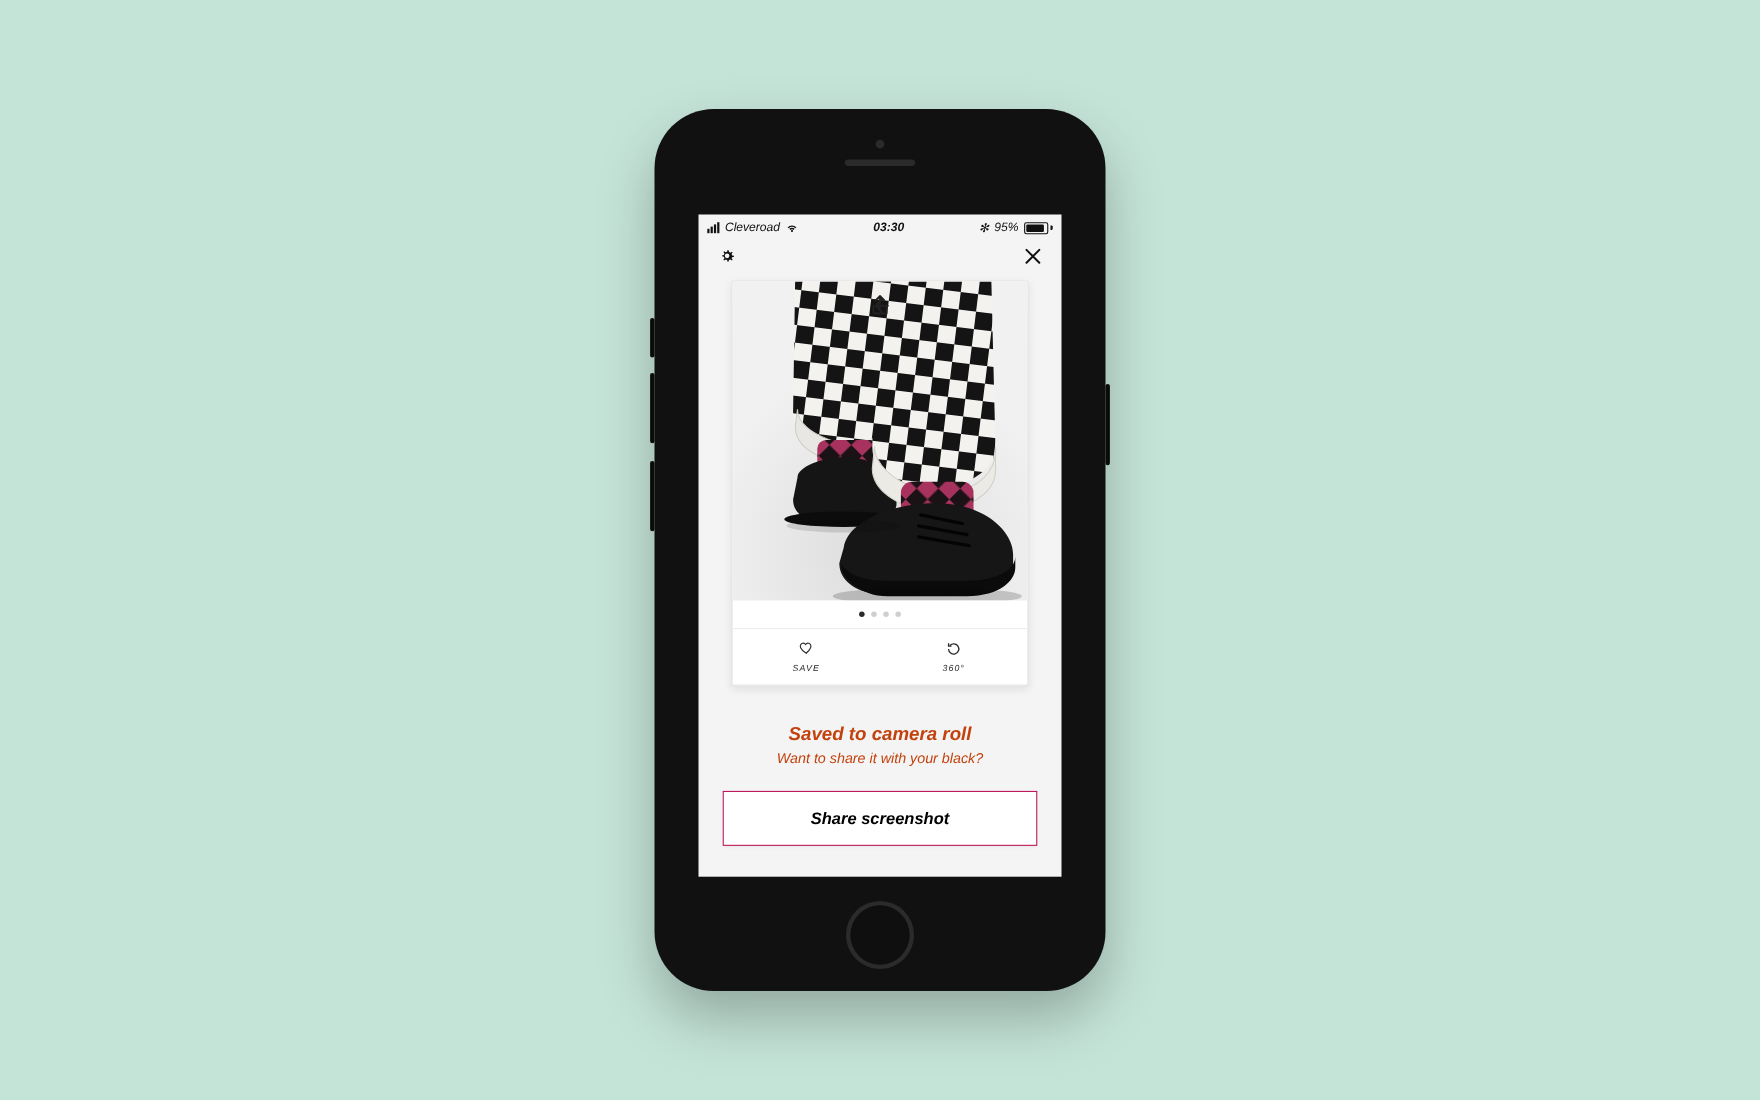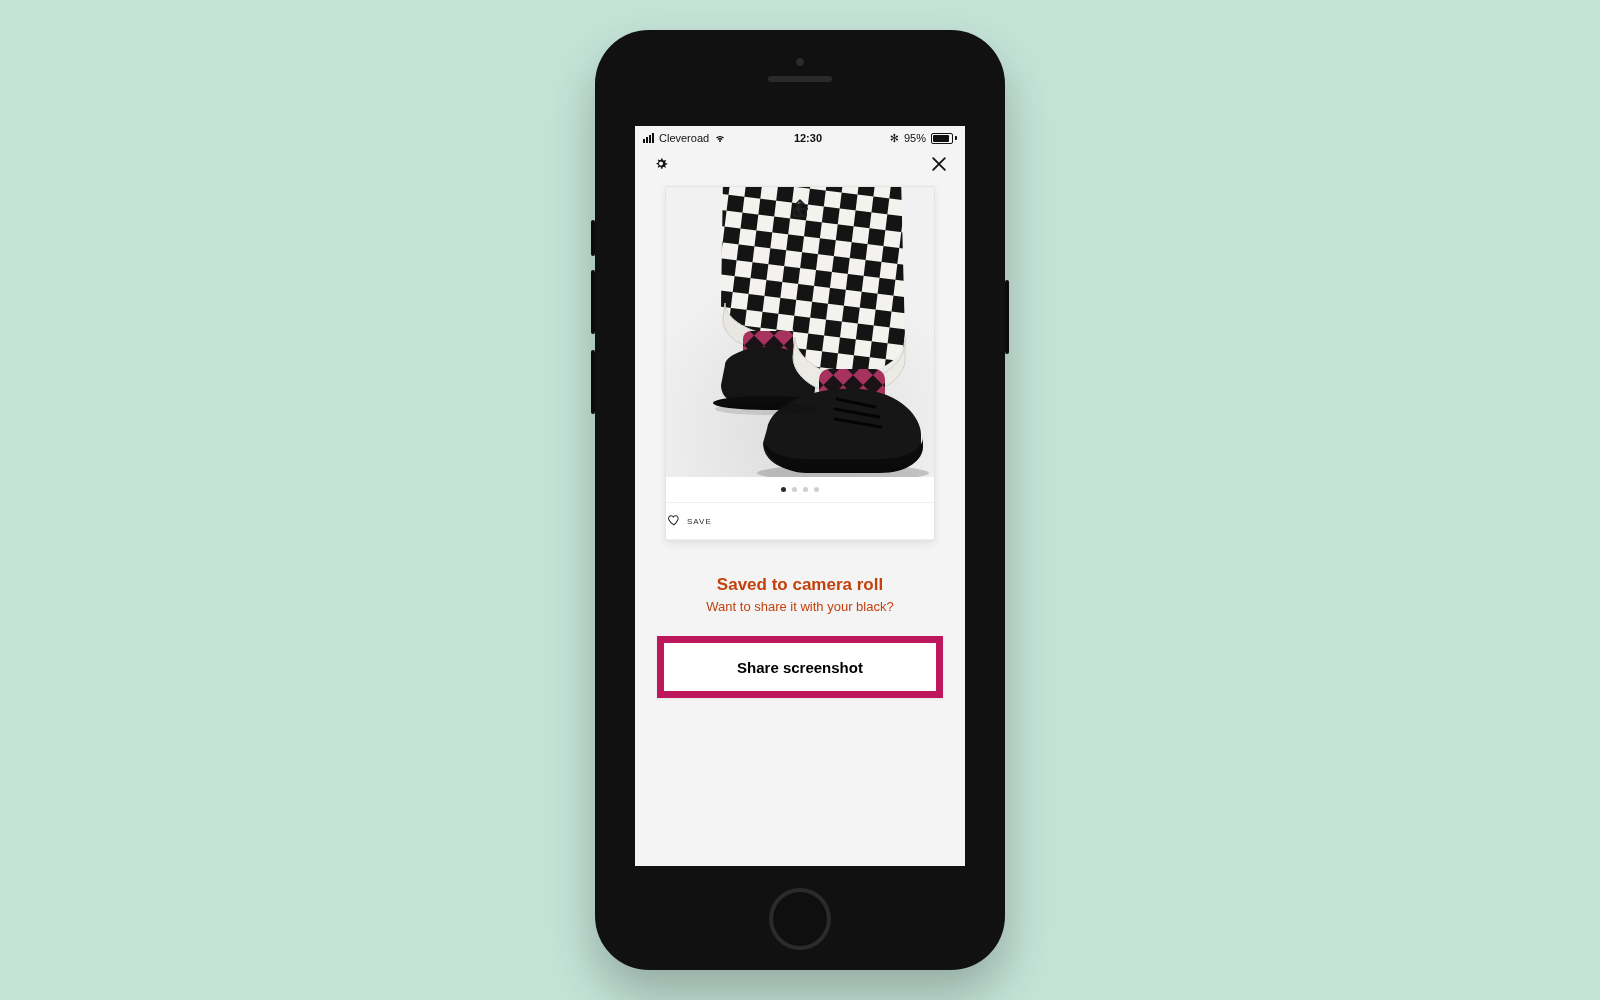"Cleveroad" .phone { font-style: none -> italic; height: 940px -> 802px }
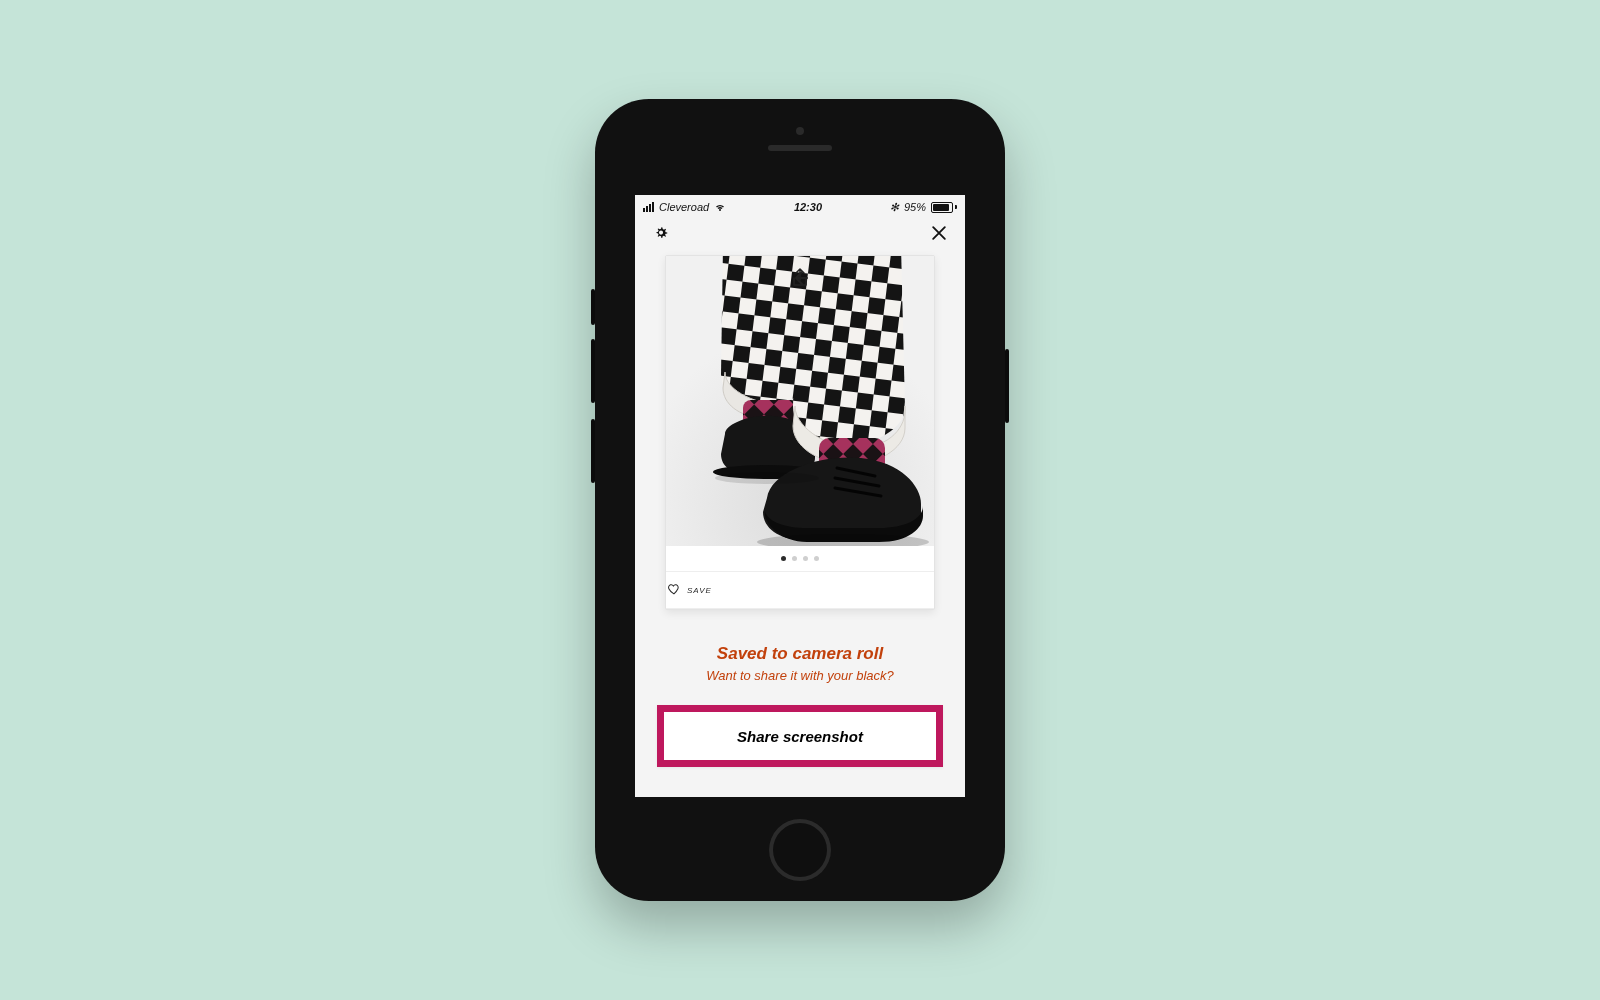"12:30" div { text: 12:30 -> 03:30 }
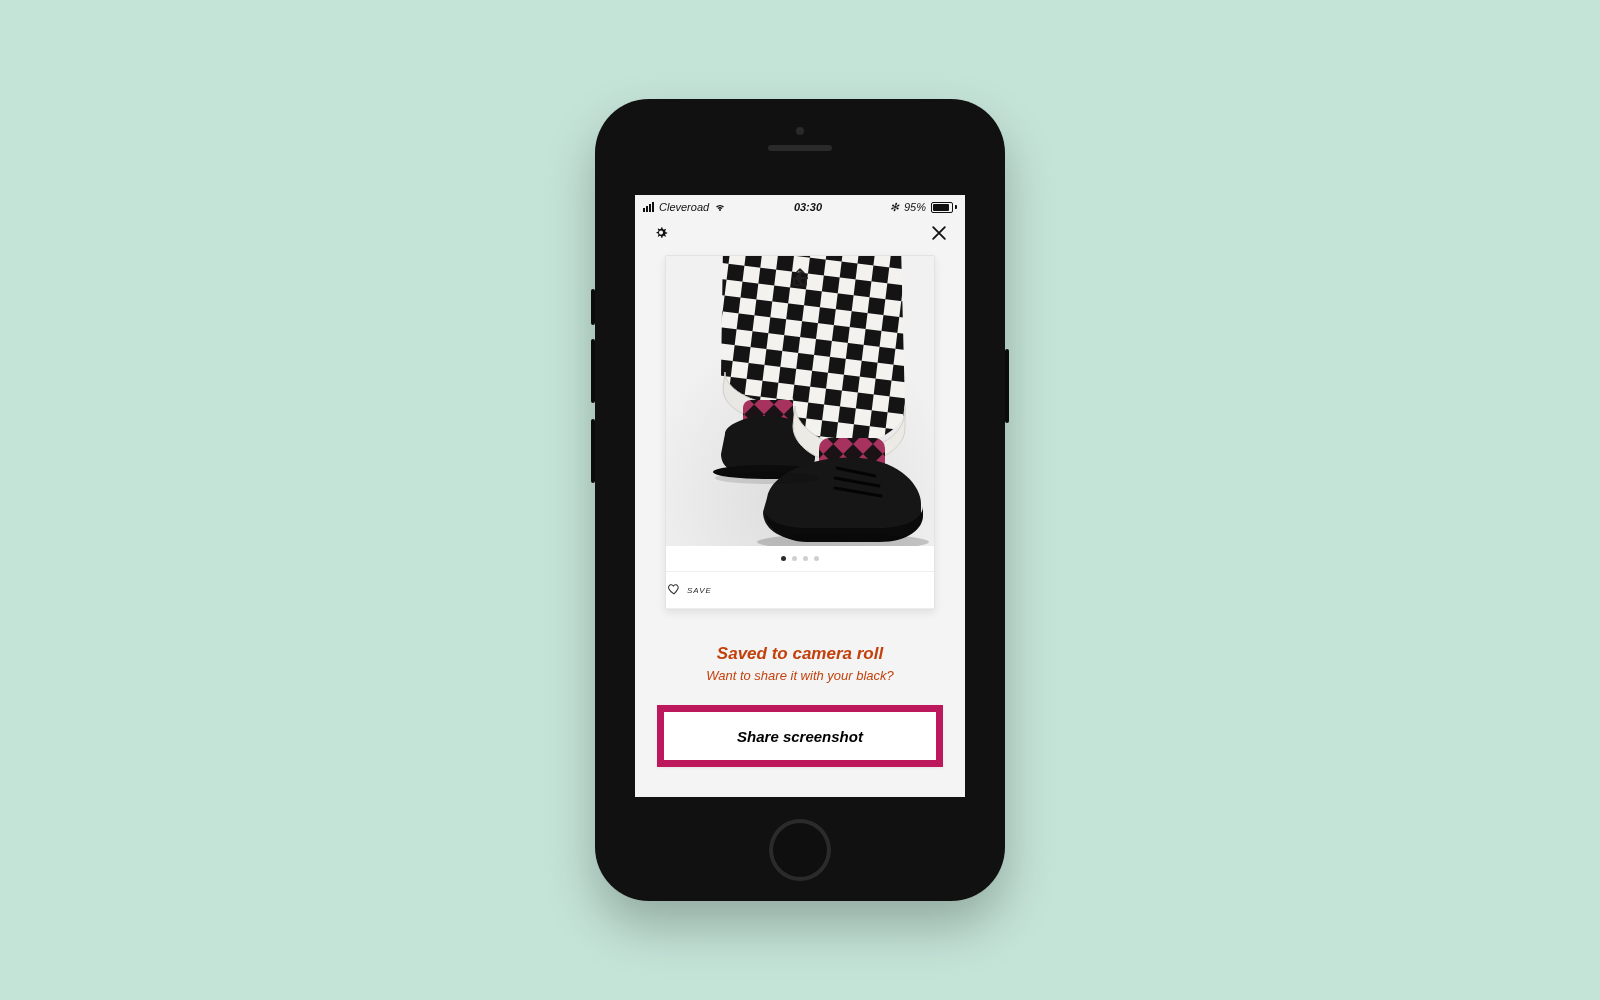"SAVE" .act { flex-direction: row -> column }
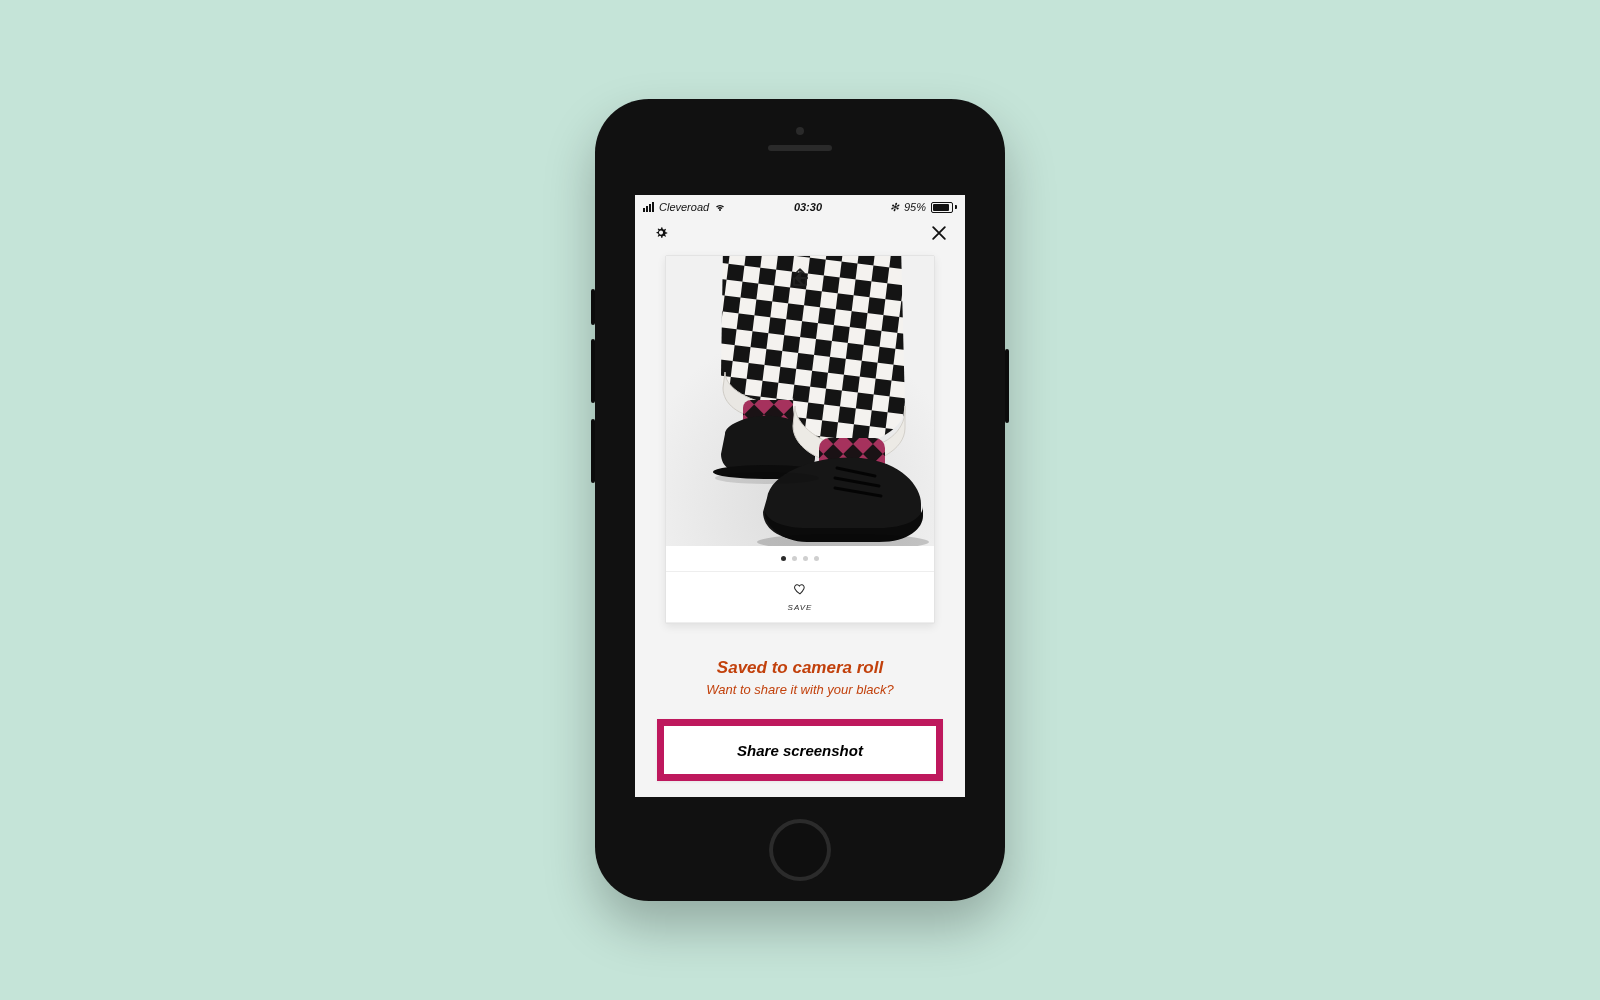"360°" div.act { html: none -> <div> <svg> <path></path> </svg> <span>360°</span> </div> }
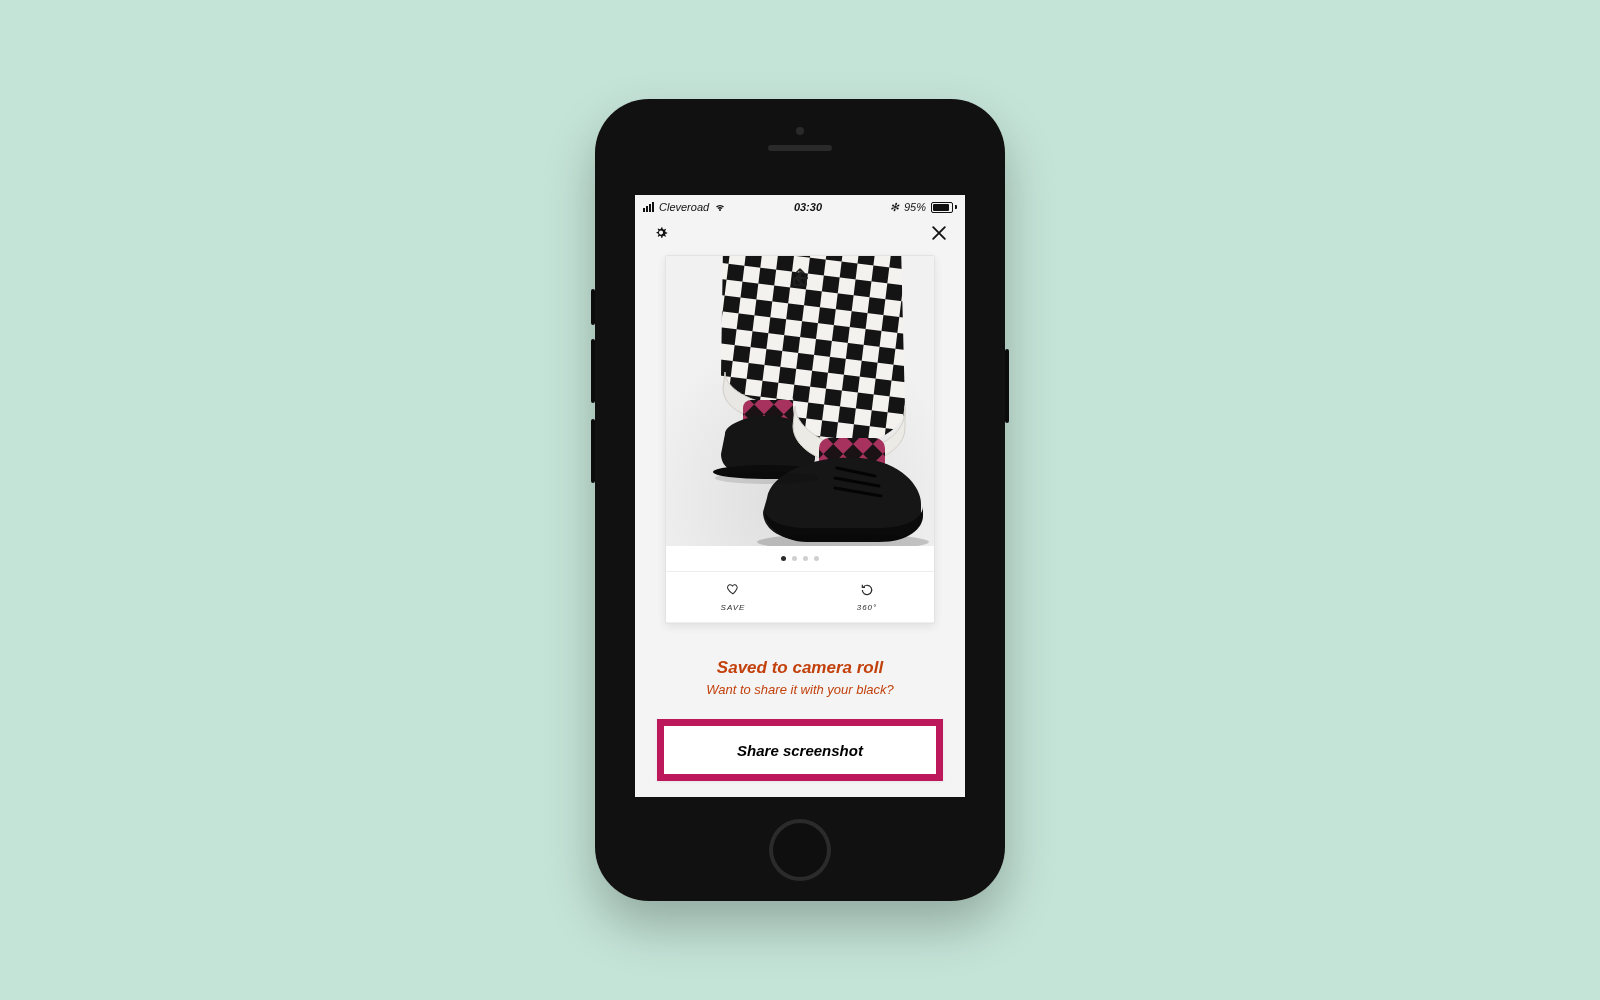"Share screenshot" .sharebtn { border: 7px solid #be185d -> 1px solid #be185d }
